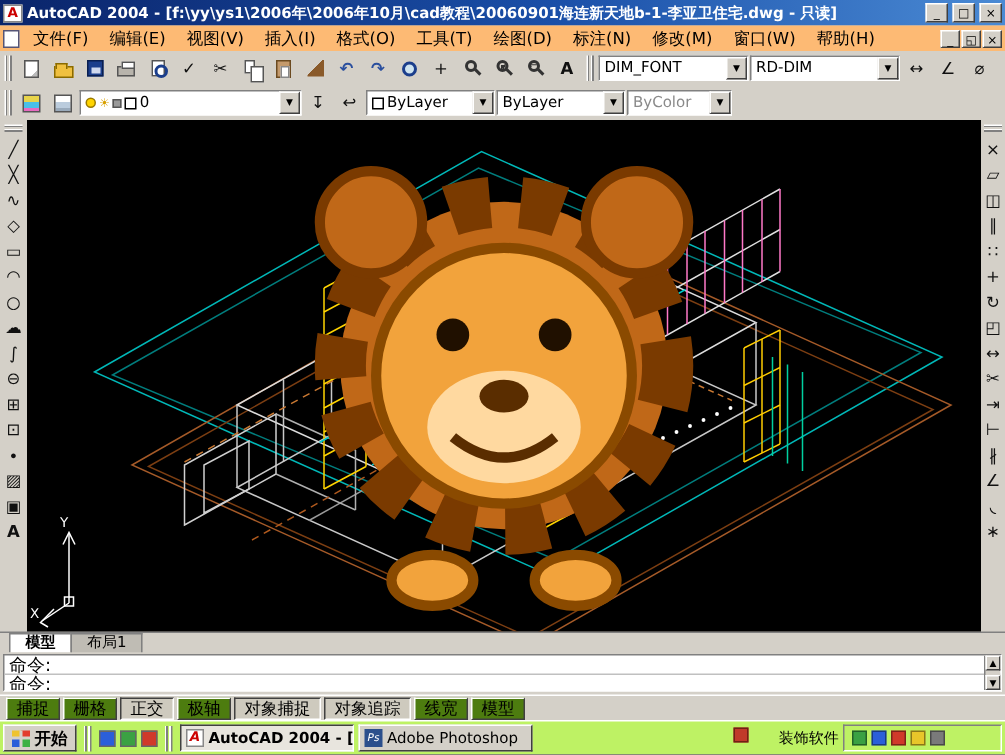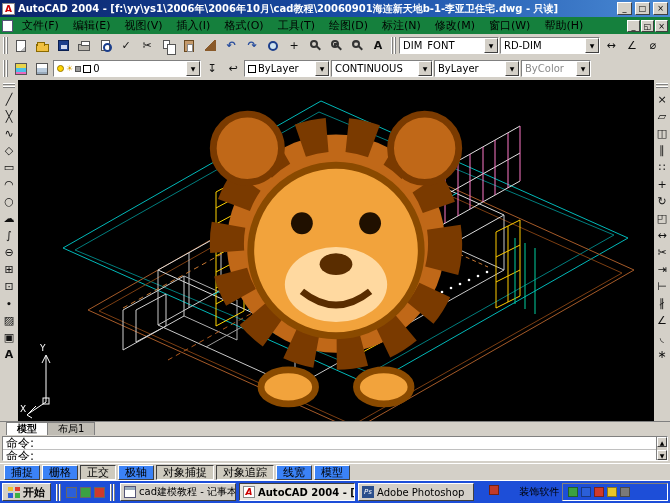"文件(F)" .menubar { background: #15803d -> #fdba74 }
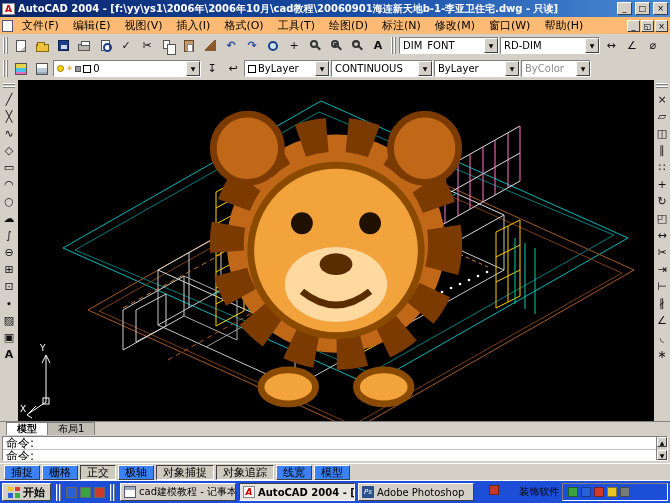"CONTINUOUS" span.combo { html: <span> <span>CONTINUOUS</span> <span>▼</span> </span> -> none }
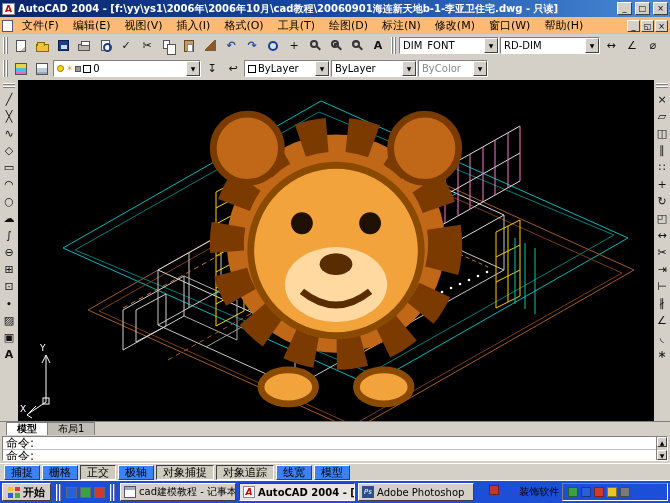"捕捉" .sbtn { background: #3b82f6 -> #4d7c0f }
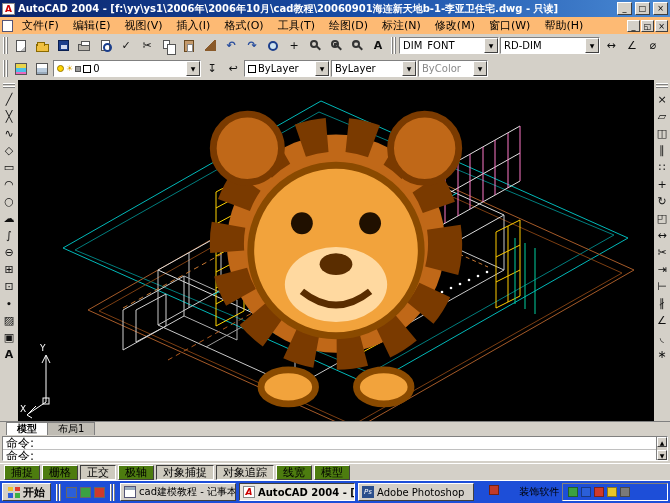"开始" .taskbar { background: #1d4ed8 -> #bef264 }
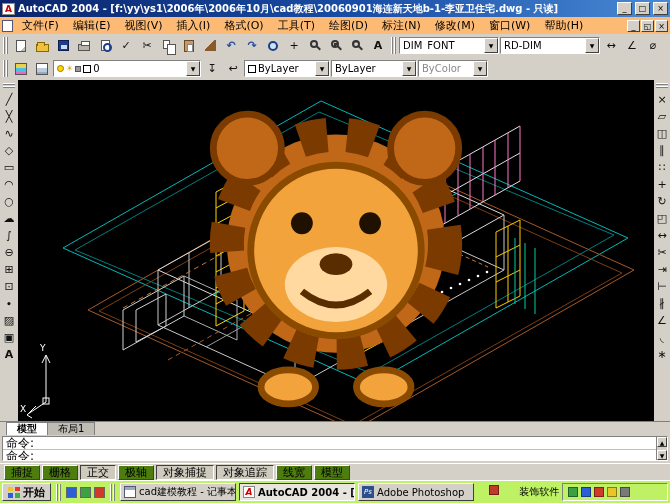"cad建模教程 - 记事本" span.taskbtn { html: <span> <i></i> <span>cad建模教程 - 记事本</span> </span> -> none }
